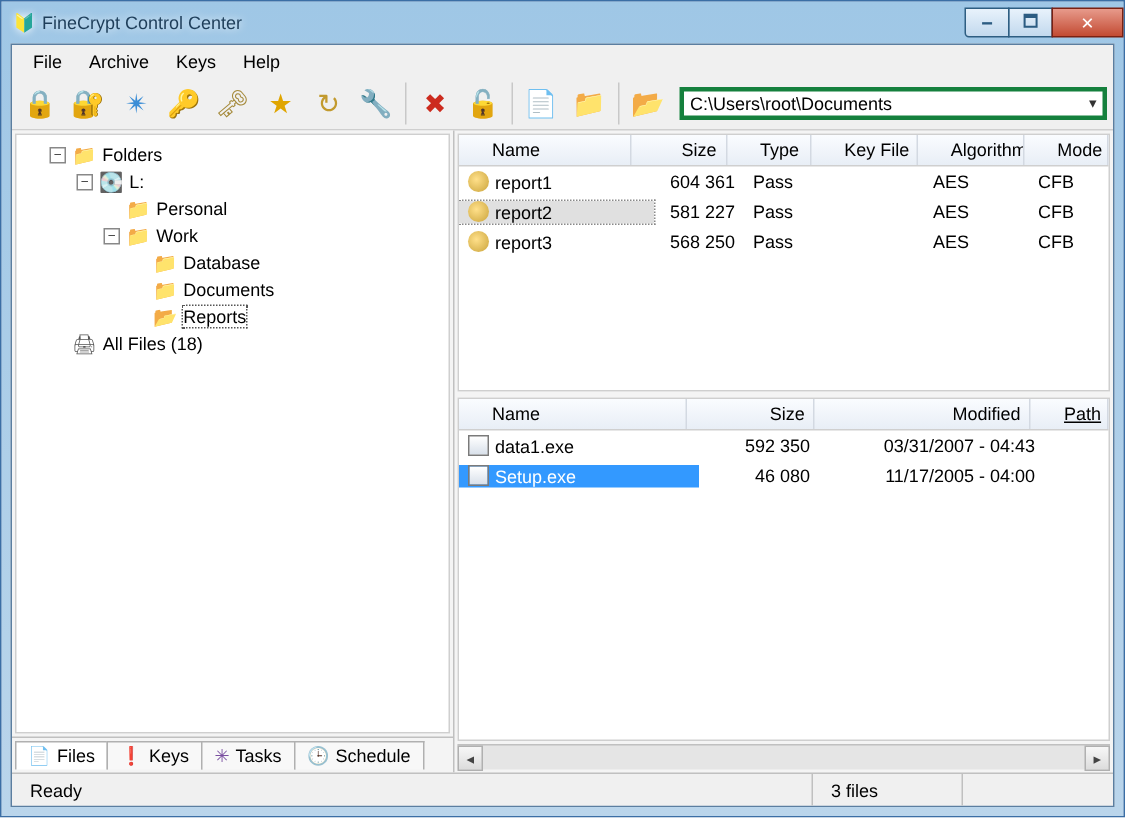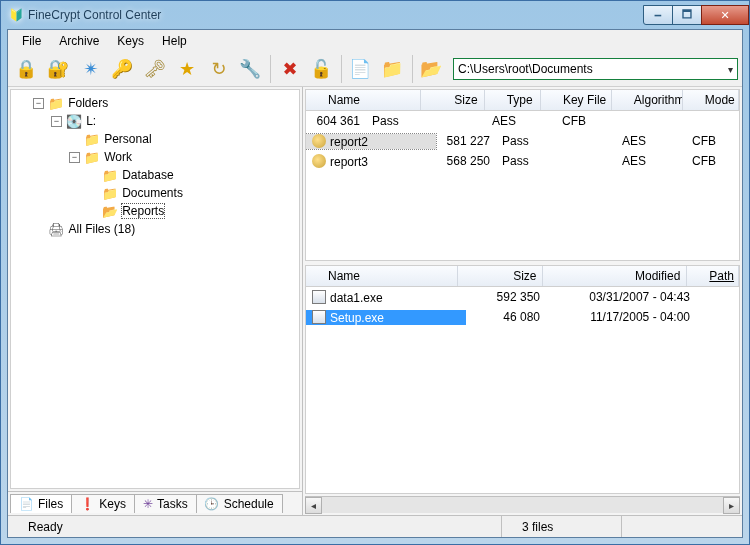"C:\Users\root\Documents" .path-combo { border: 1px solid #15803d -> 3px solid #15803d }
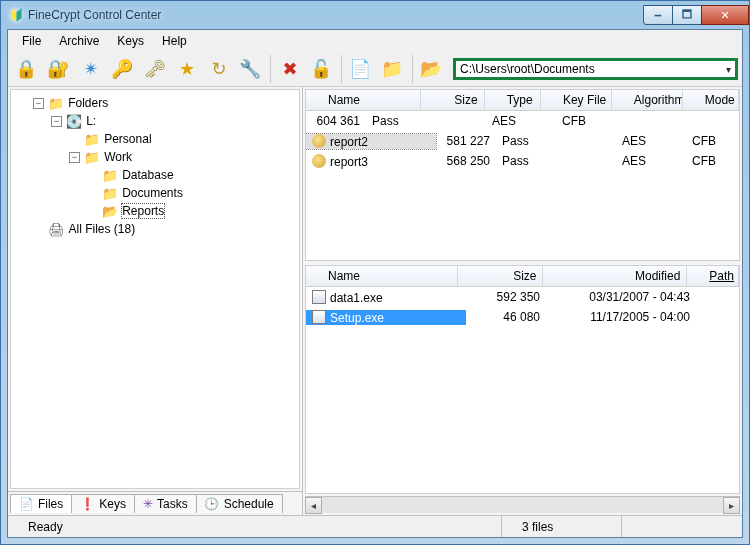"report1" div.cell { html: none -> <div><span></span>report1</div> }
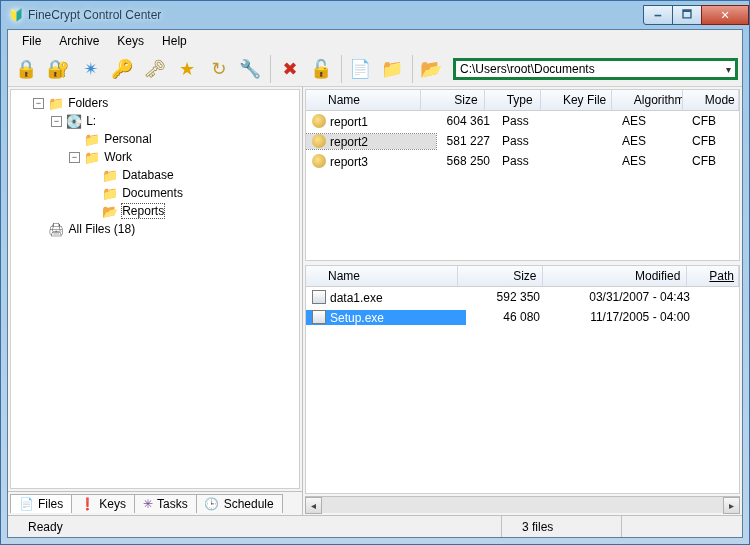"Ready" .status-cell { margin-left: 20px -> none; padding: 0 0 -> 0 12px }
